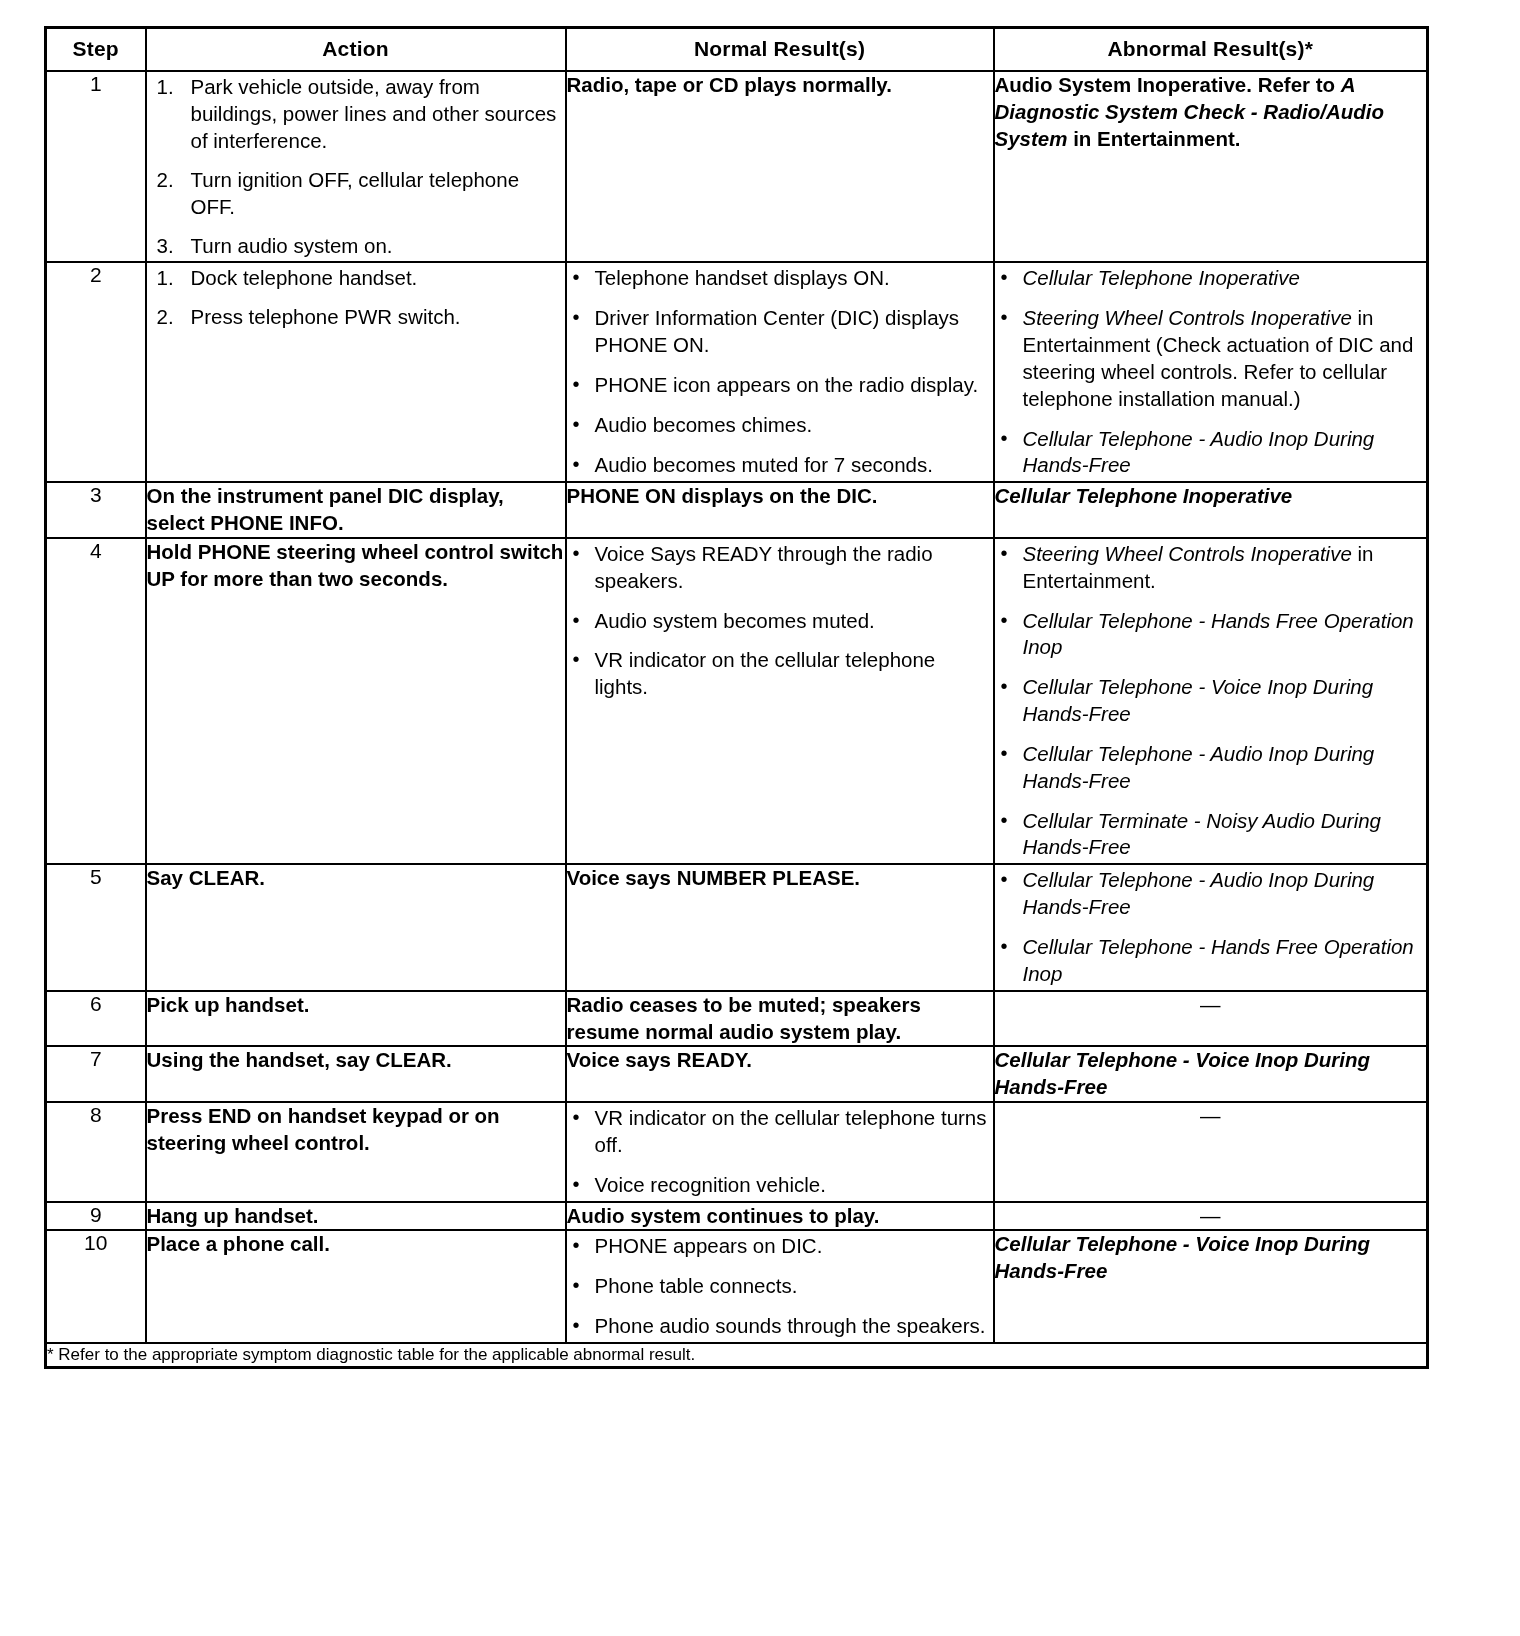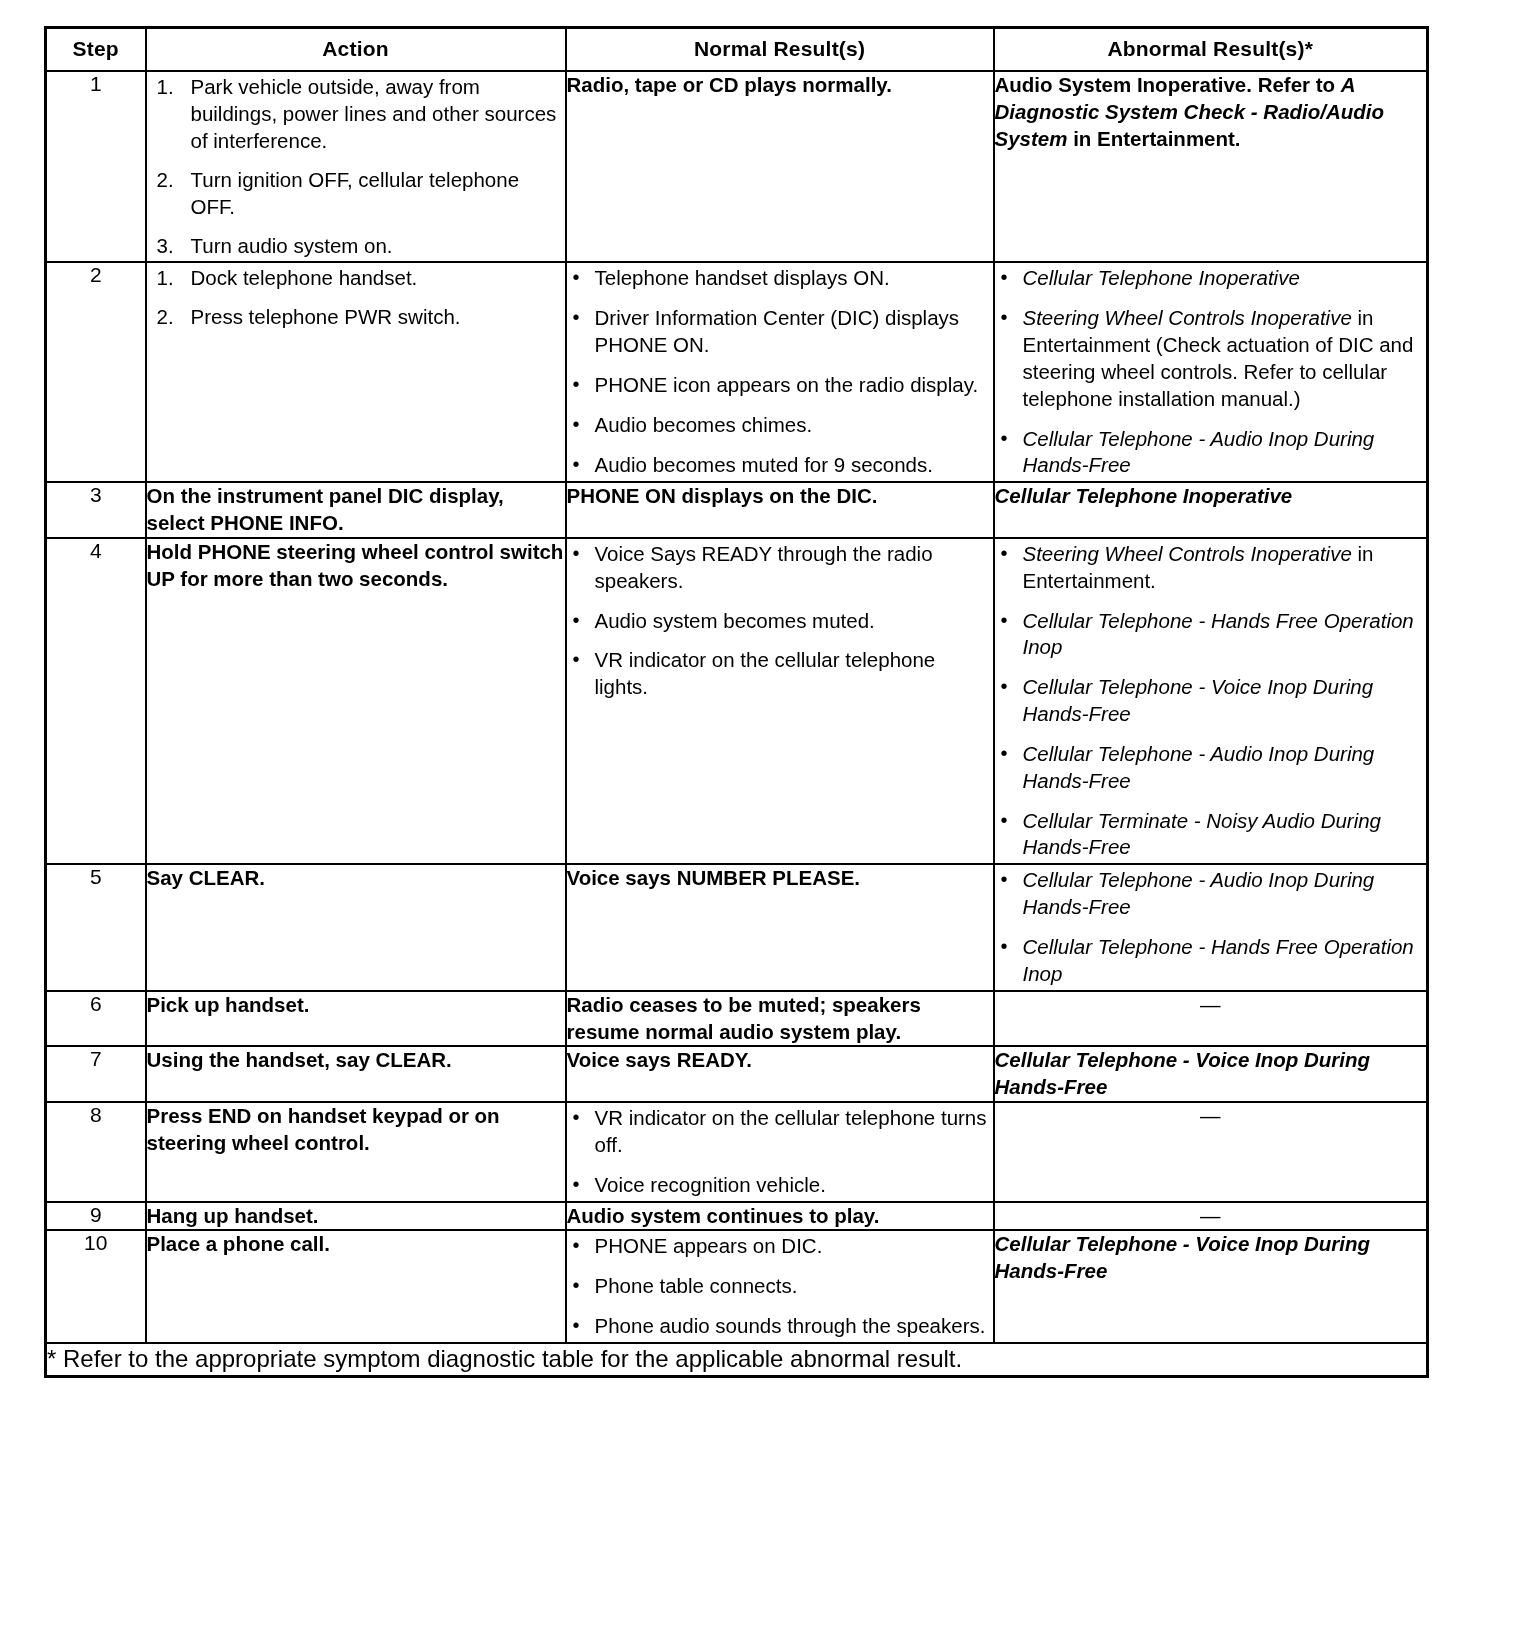"Audio becomes muted for 9" span { text: 9 -> 7 }
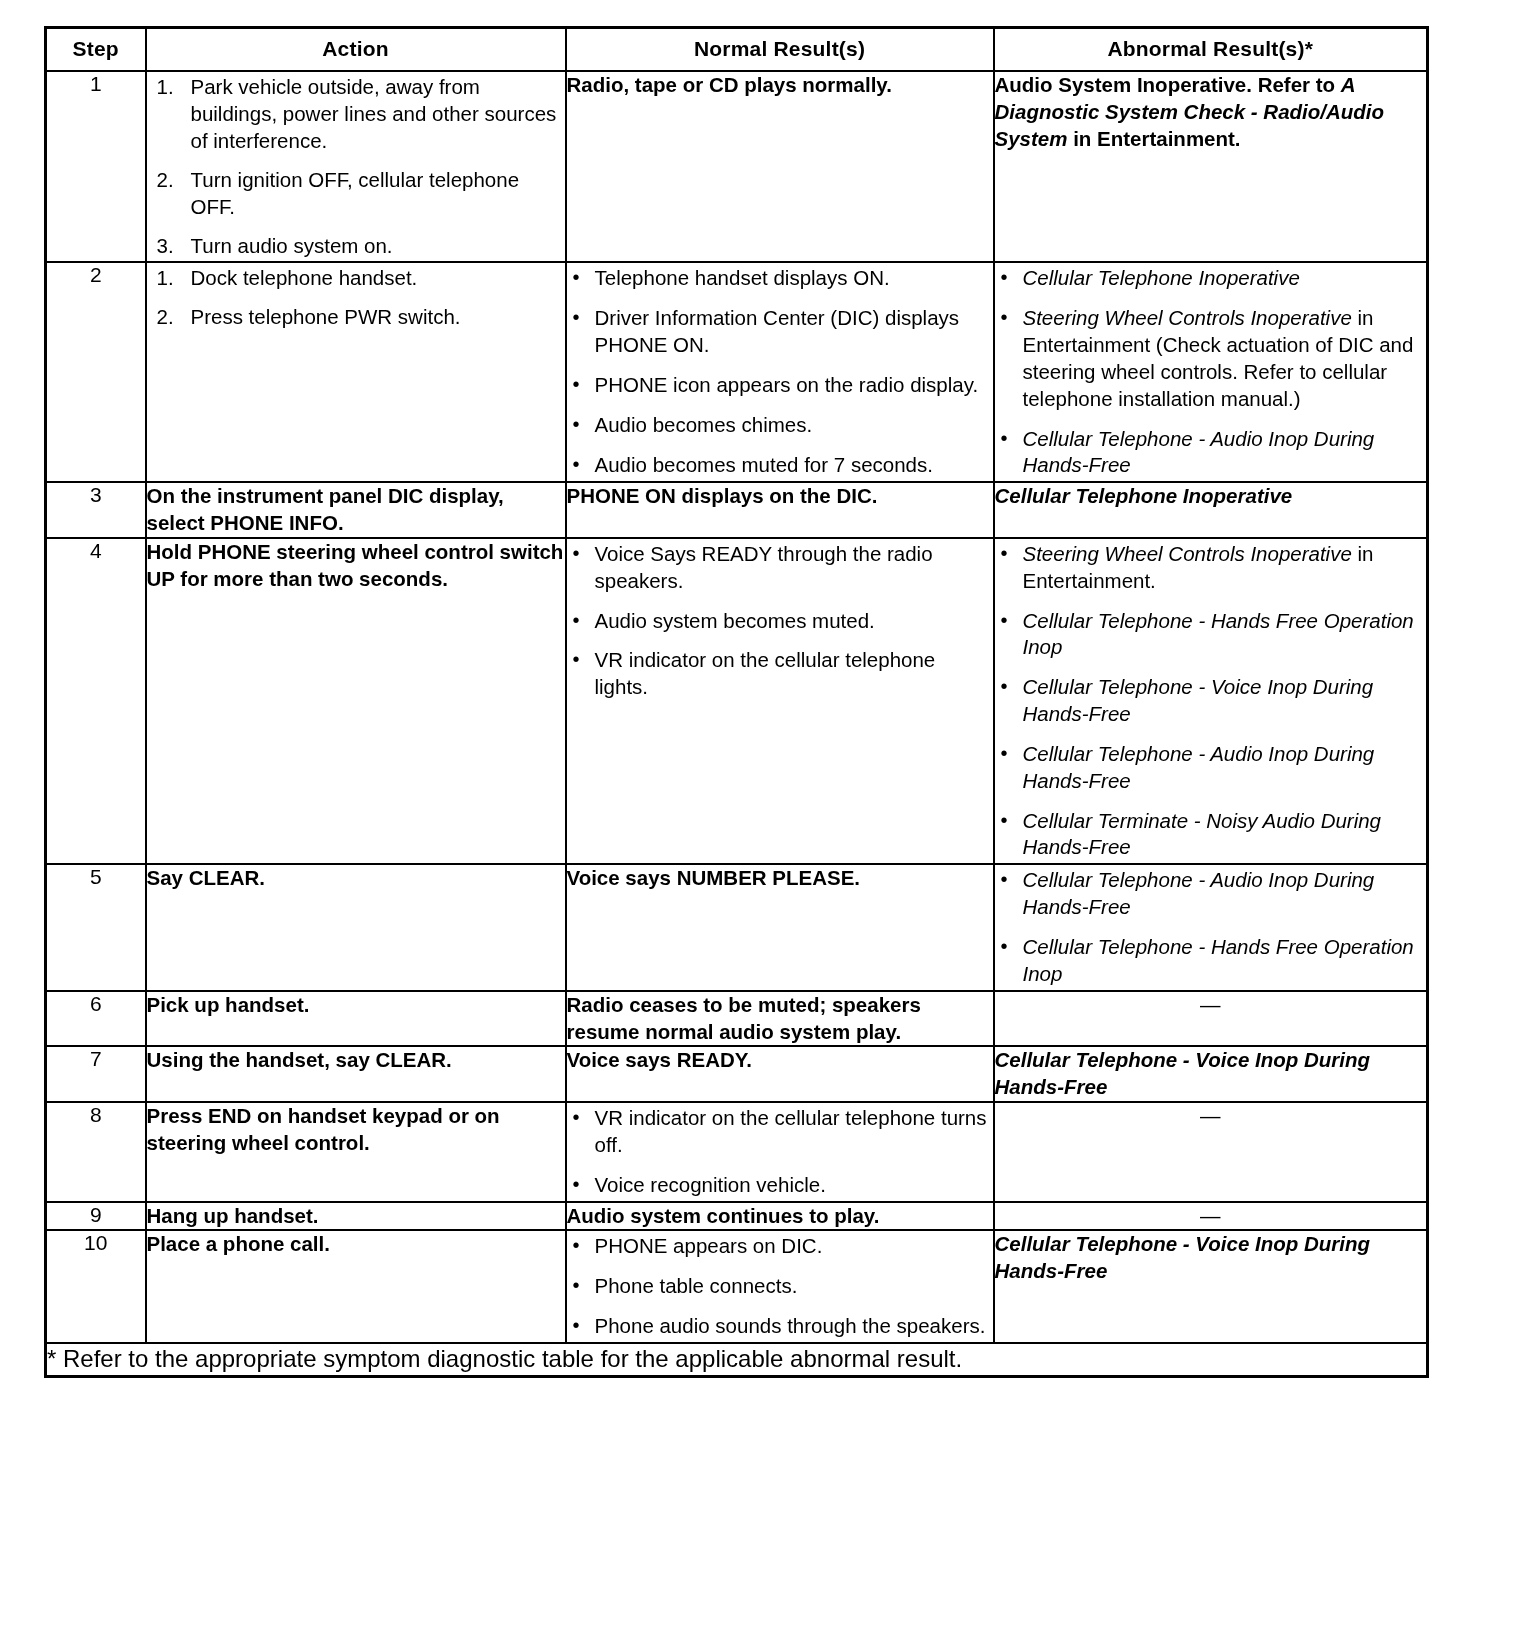"* Refer to the appropriate" .footnote { font-size: 24px -> 17px }
